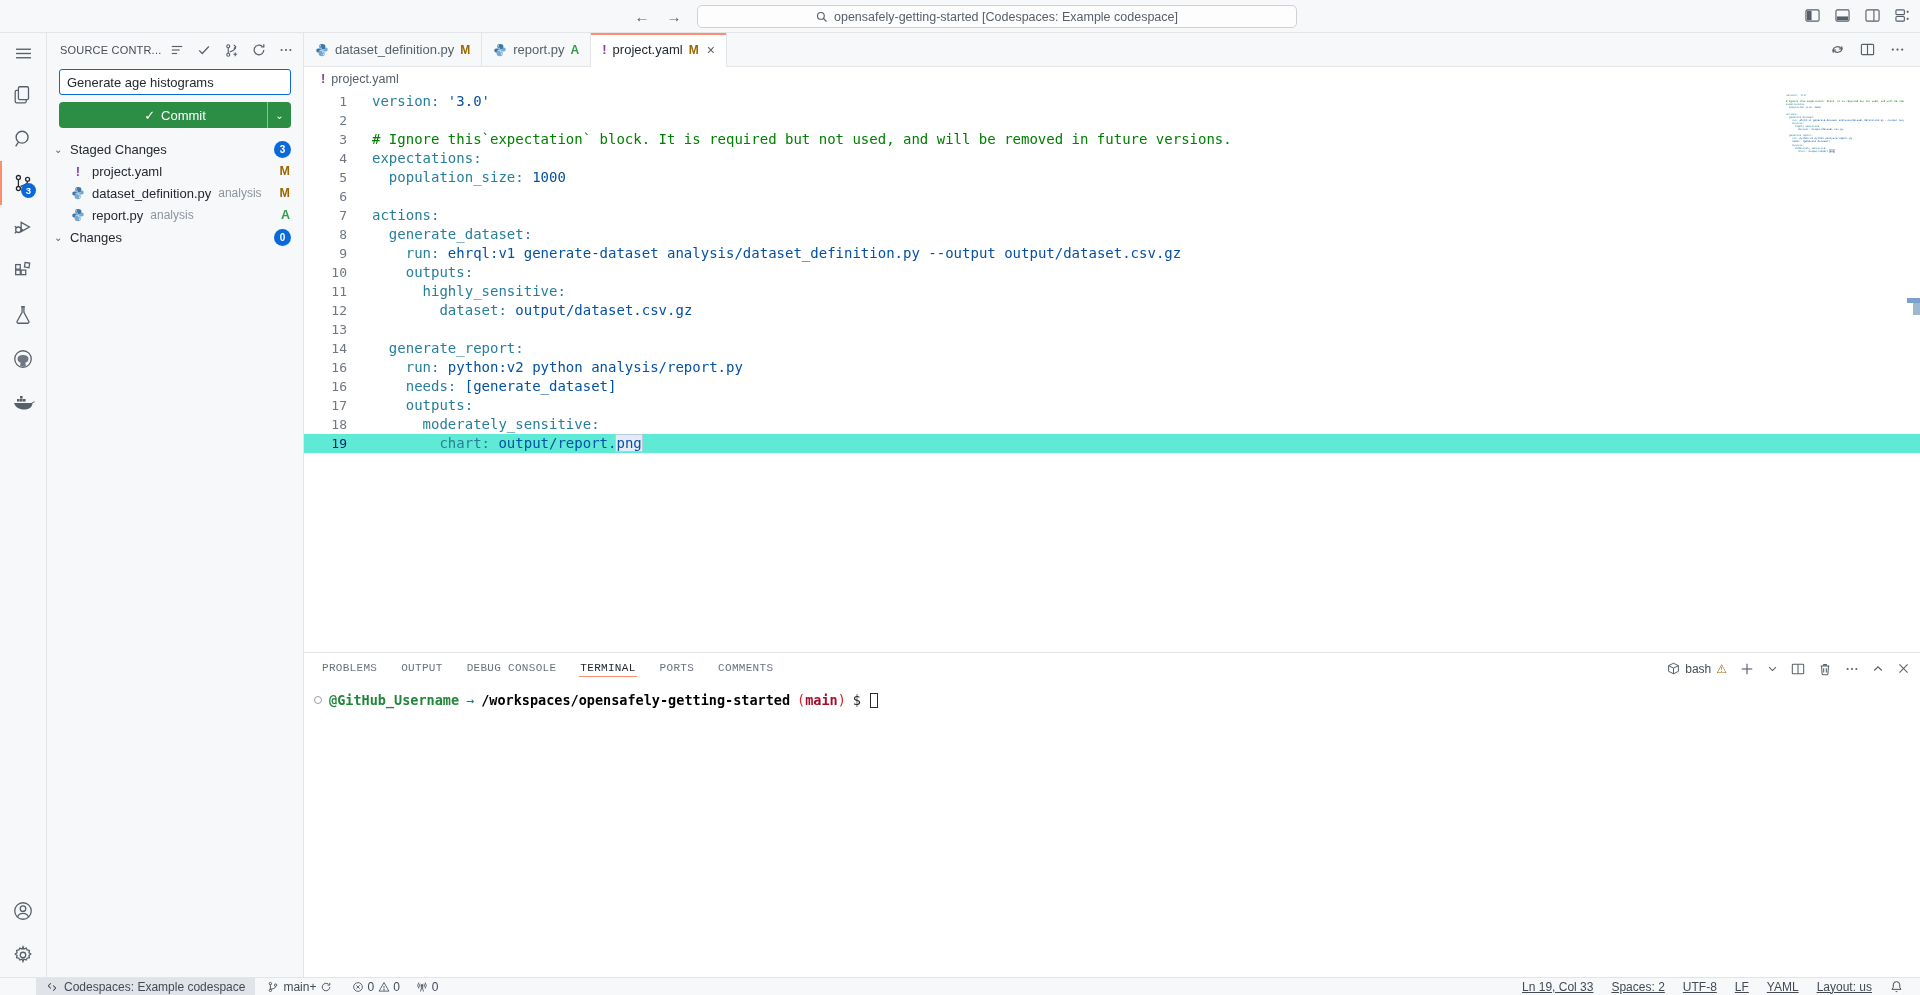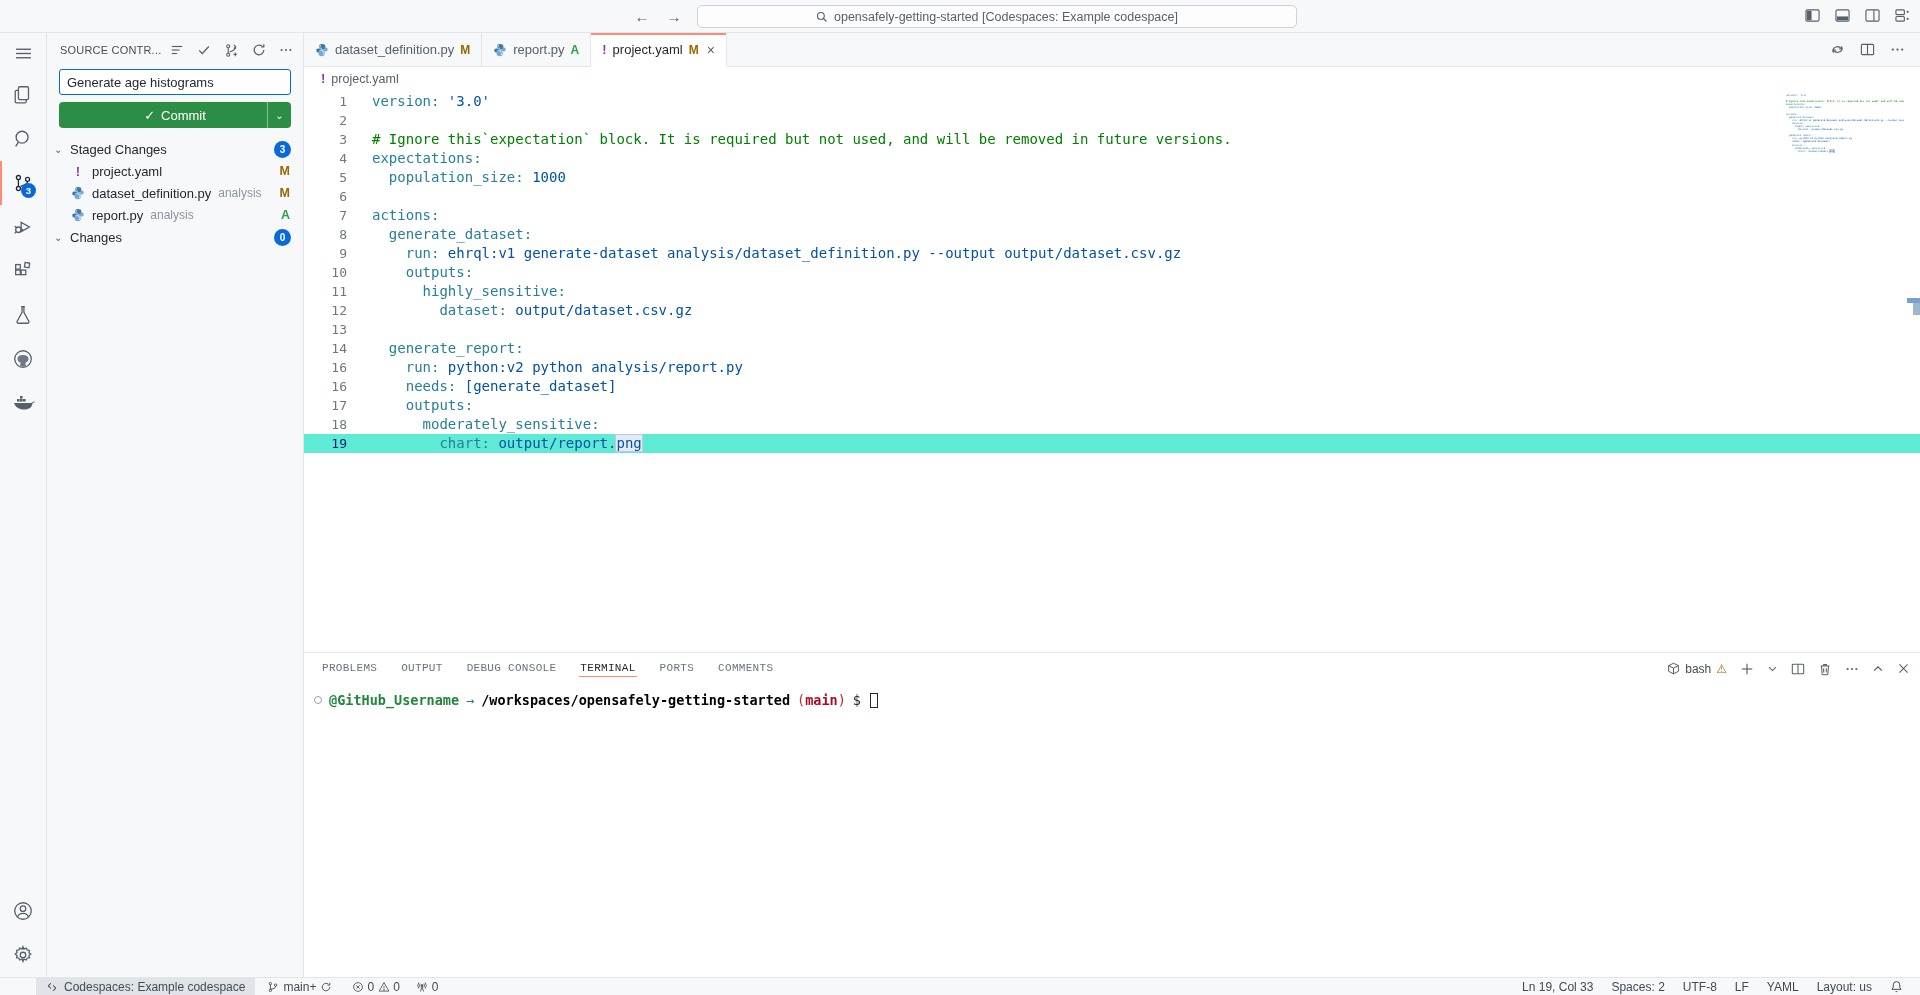"Ln 19, Col 33" .sb-right { text-decoration: none -> underline }
